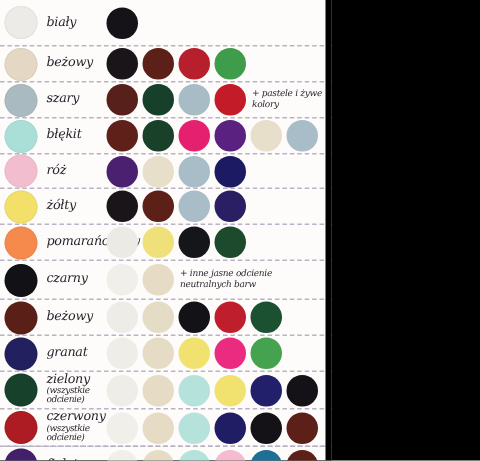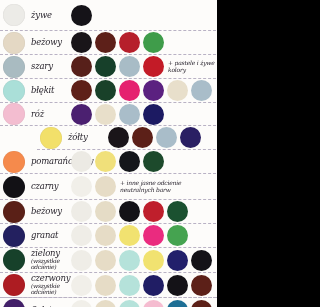"żywe" div.label { text: żywe -> biały }
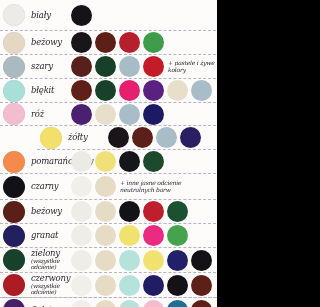"żółty" div.row { margin-left: 37px -> none }
